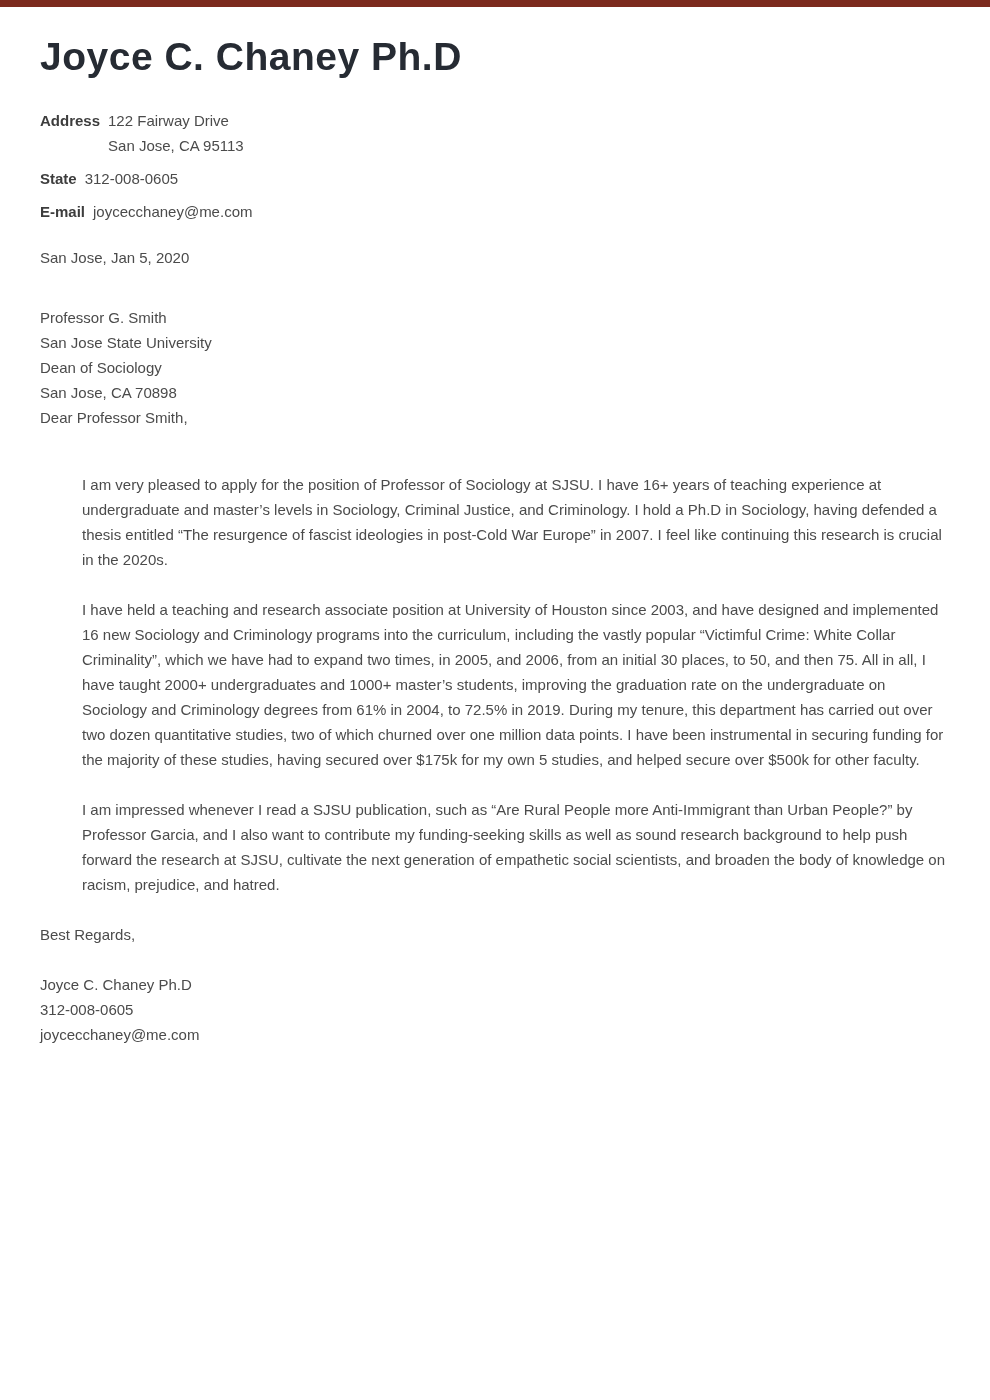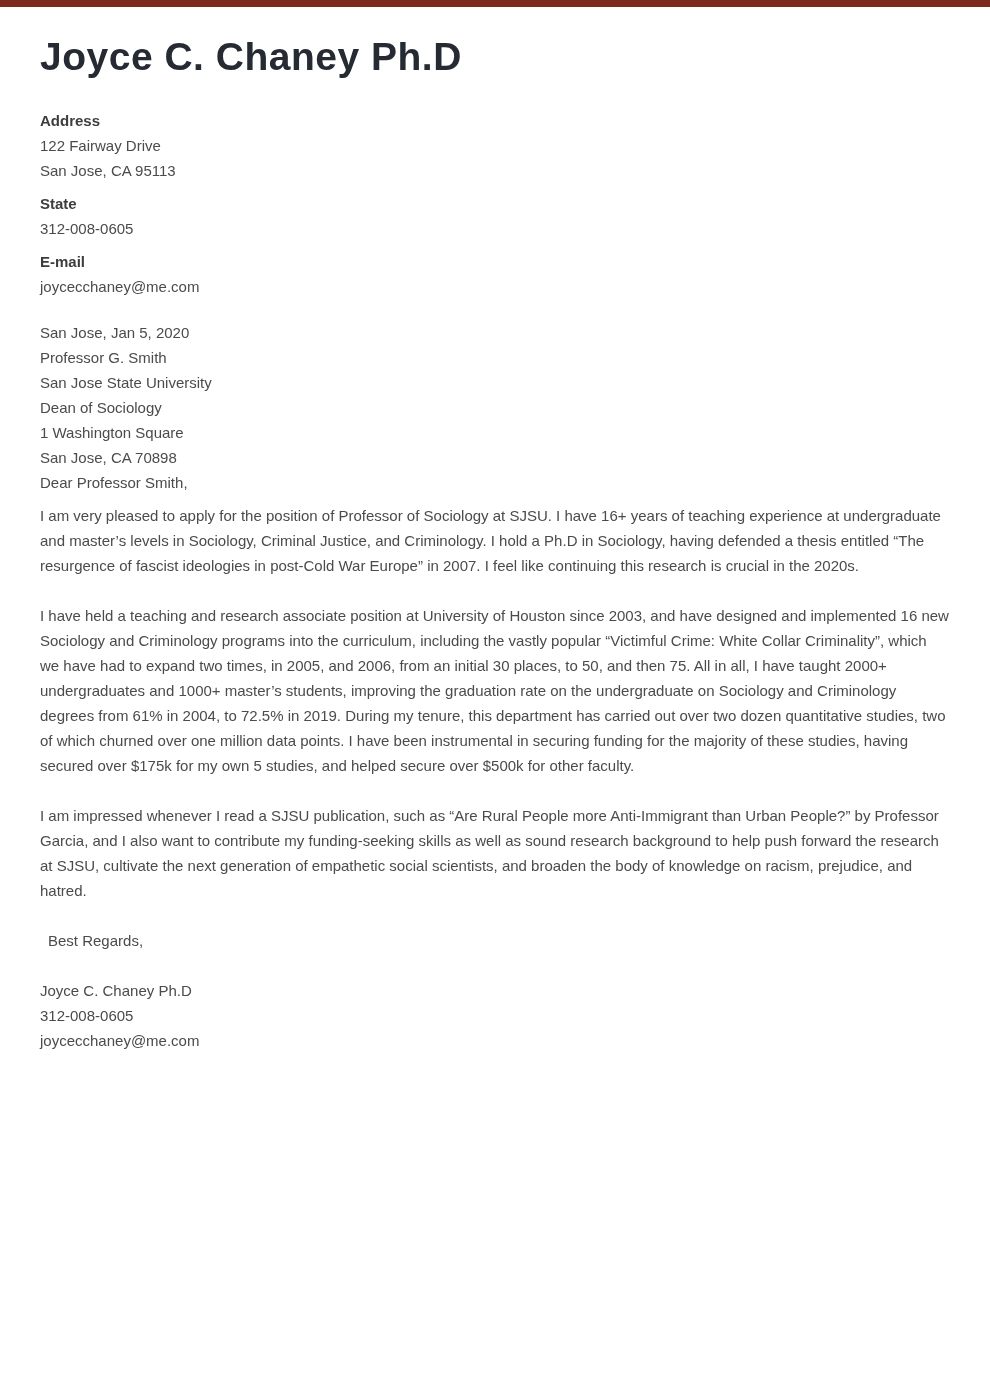"Address" .contact-row { flex-direction: column -> none }
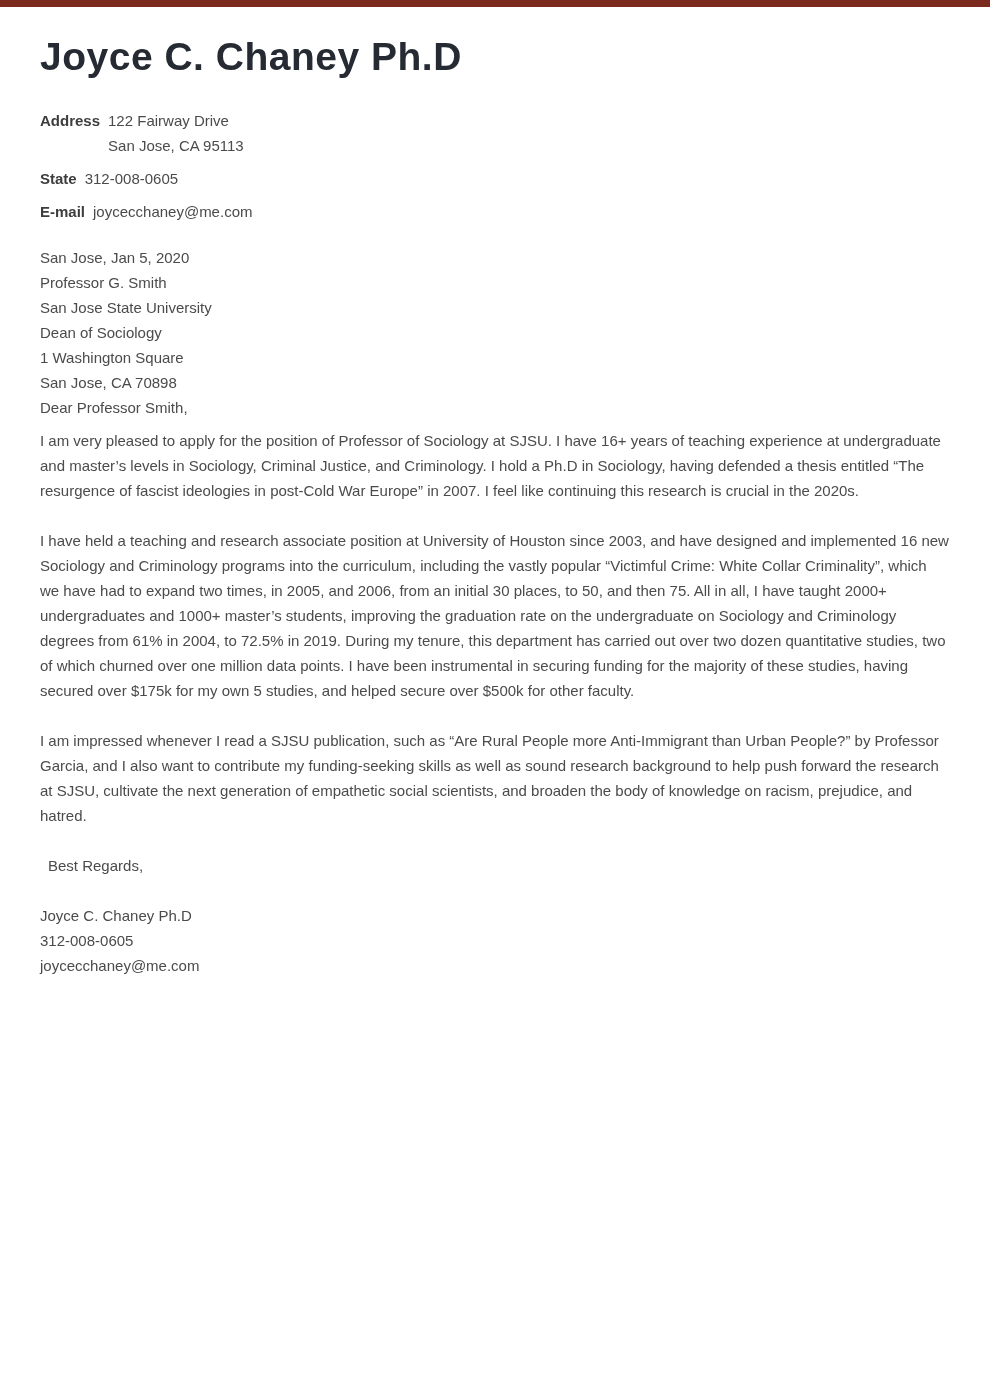"San Jose, Jan 5, 2020" .date-line { margin-bottom: none -> 35px }
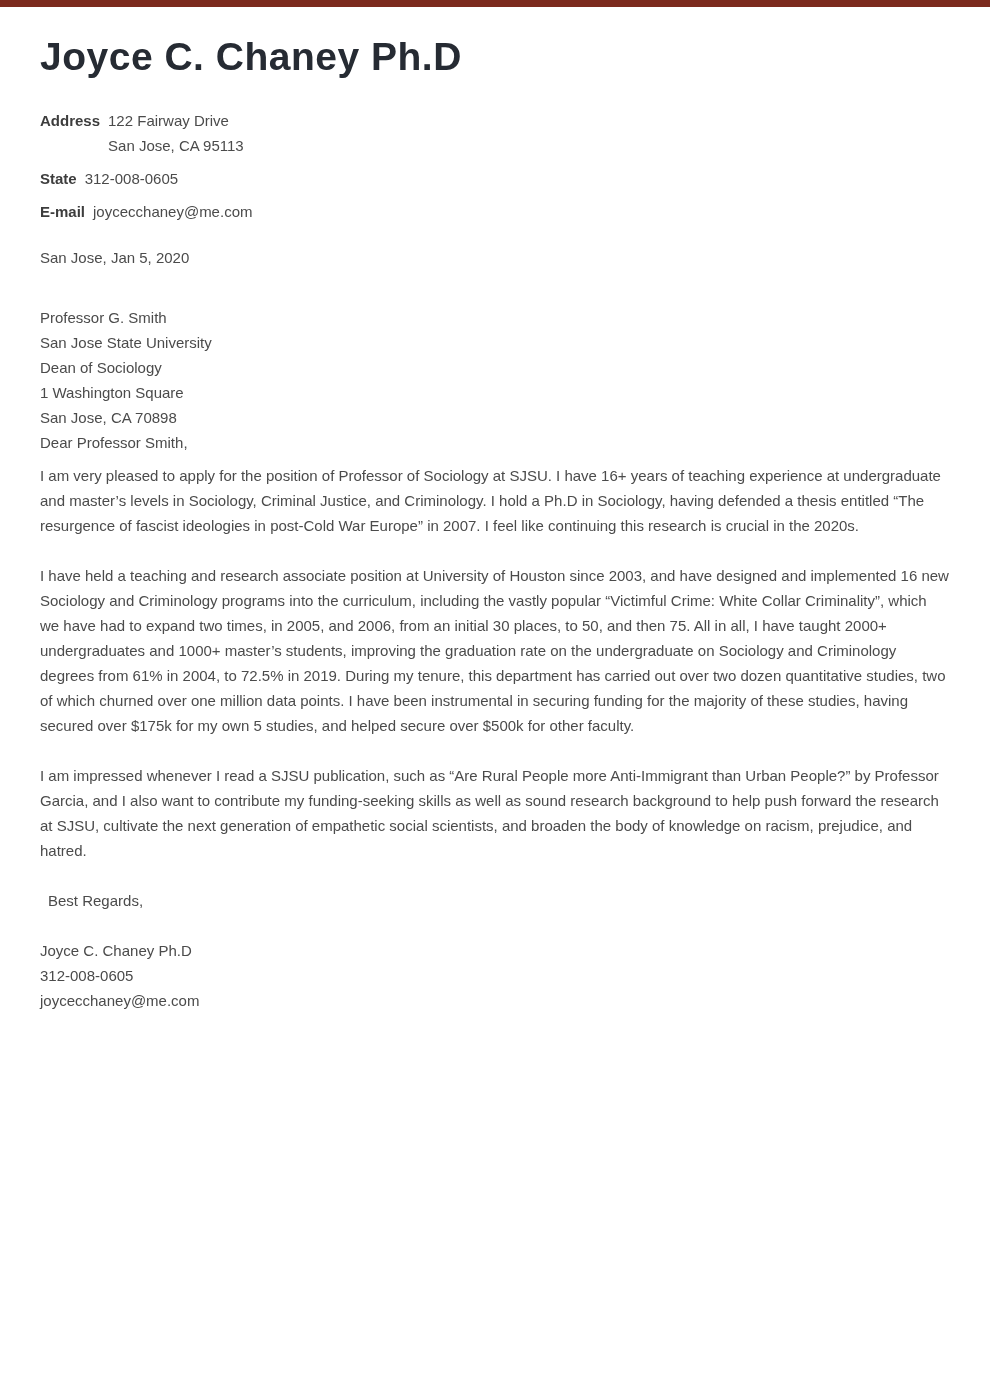"1 Washington Square" div.recipient-line { html: <div>1 Washington Square</div> -> none }
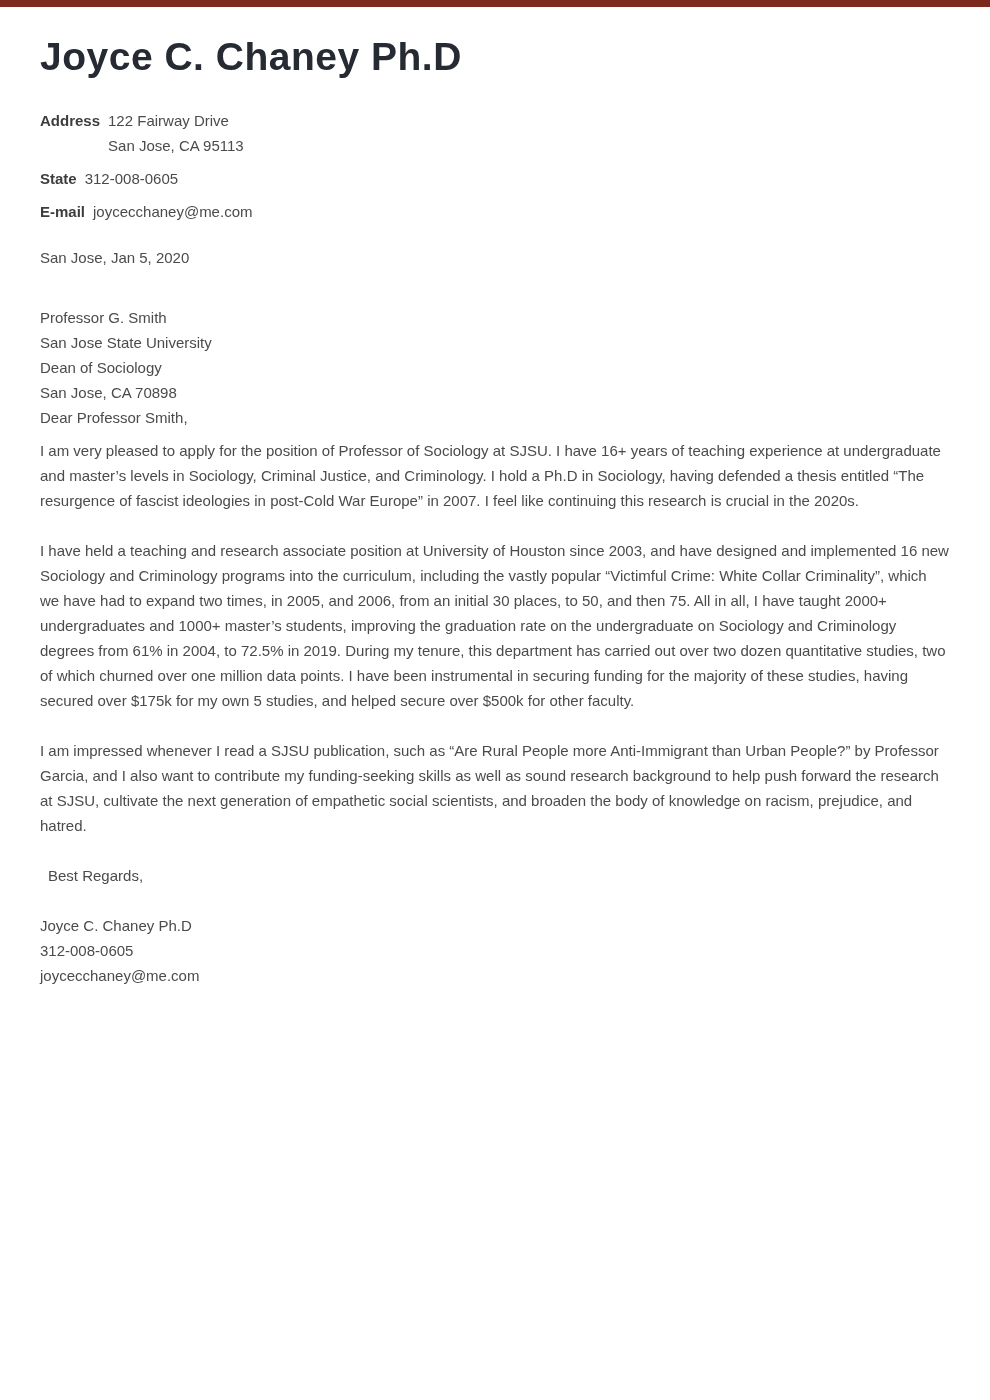"Dear Professor Smith," .salutation { margin-bottom: 8px -> 42px }
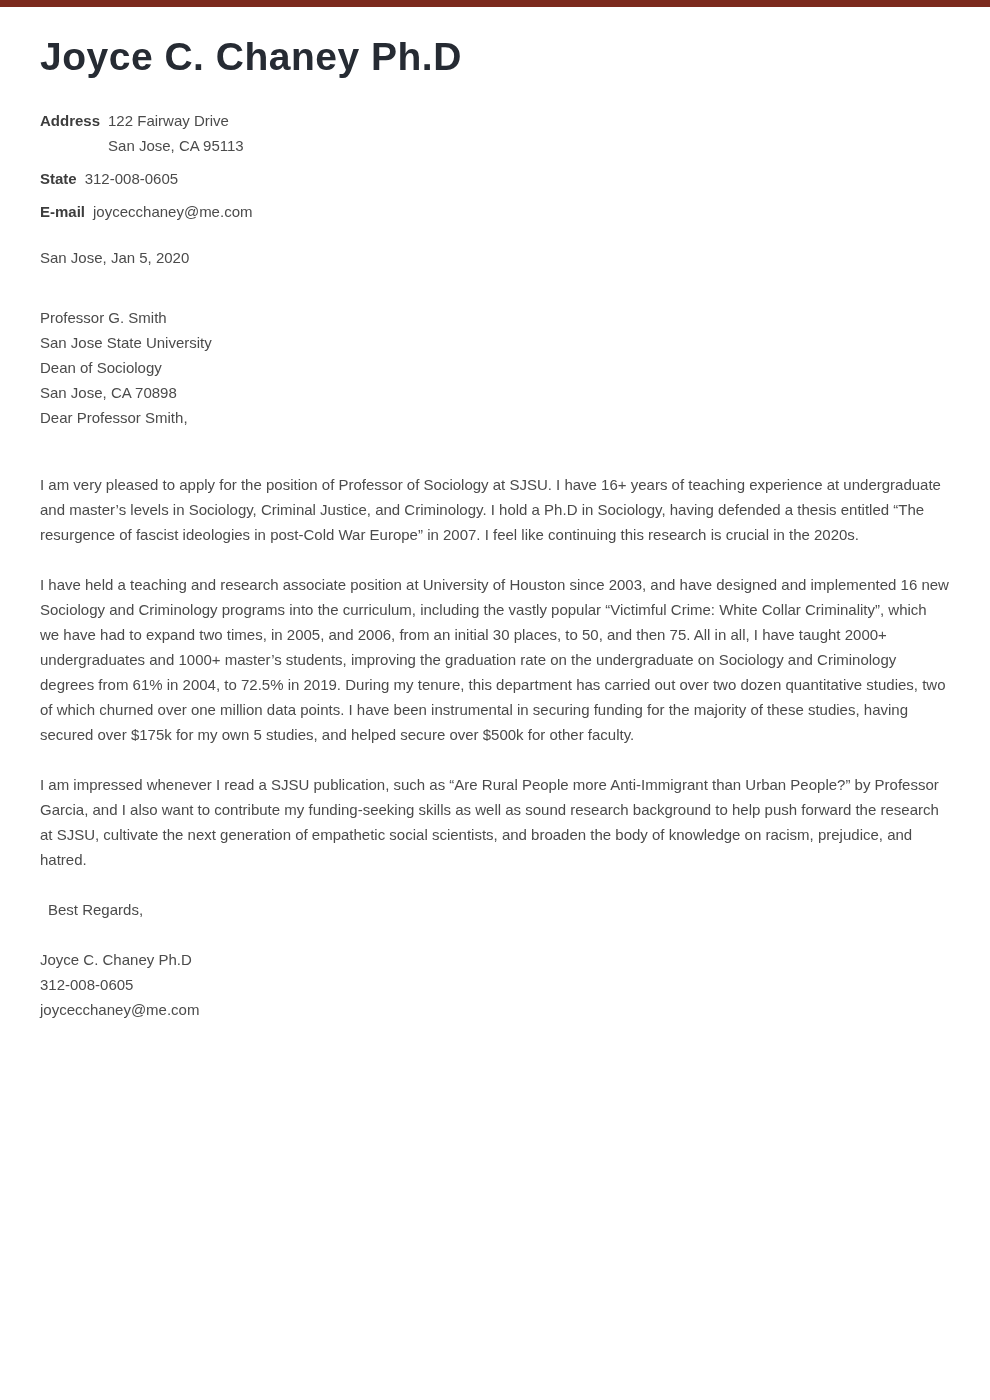"I am very pleased to" .para { margin-left: none -> 42px }
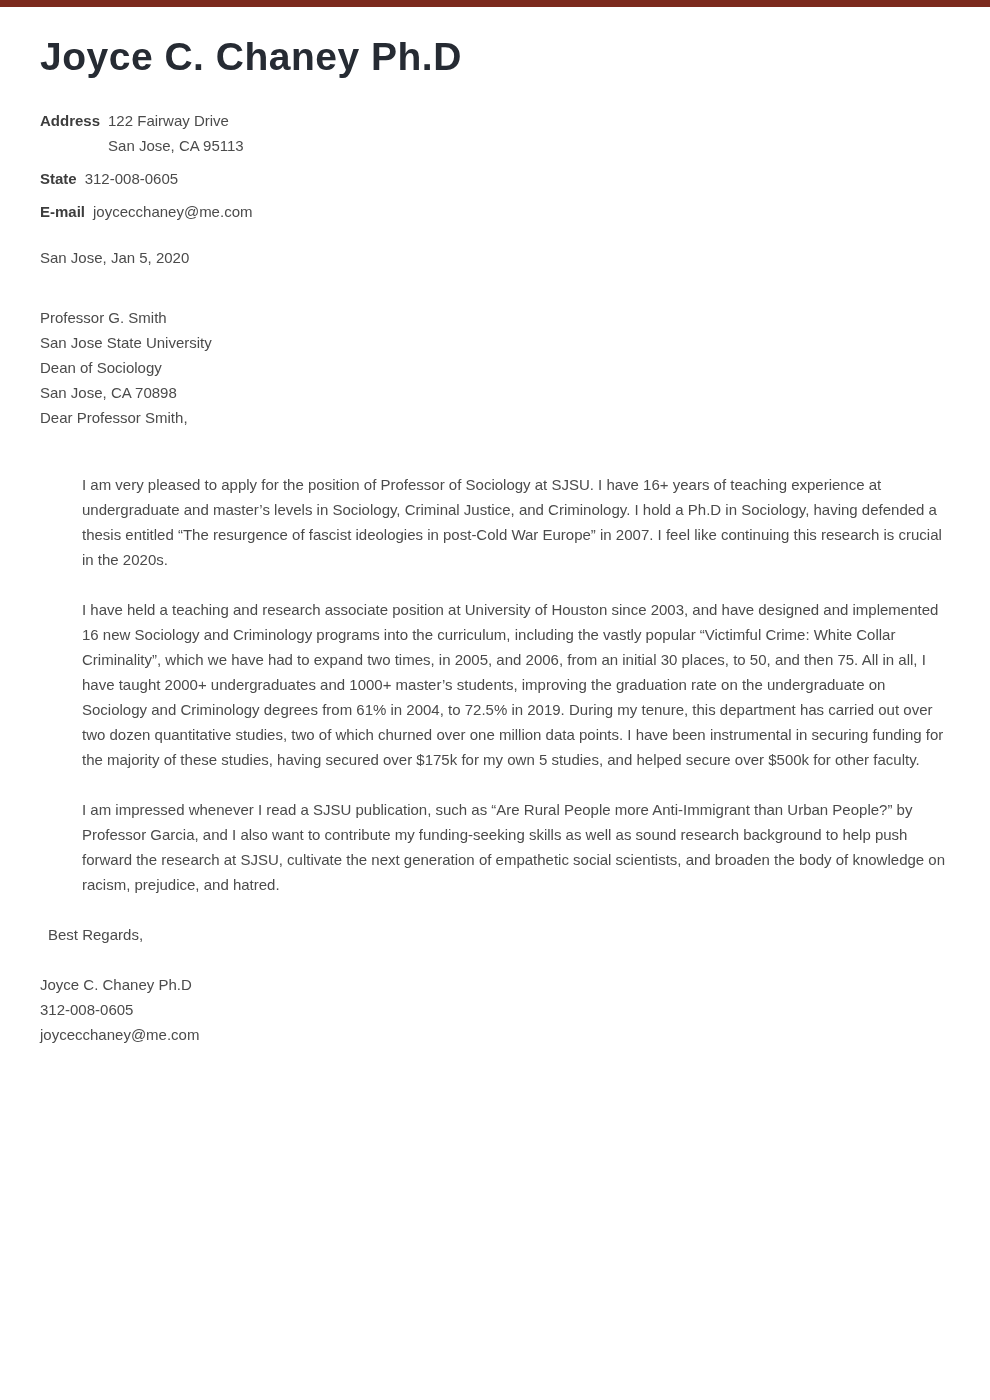"Best Regards," .closing { margin-left: 8px -> none }
